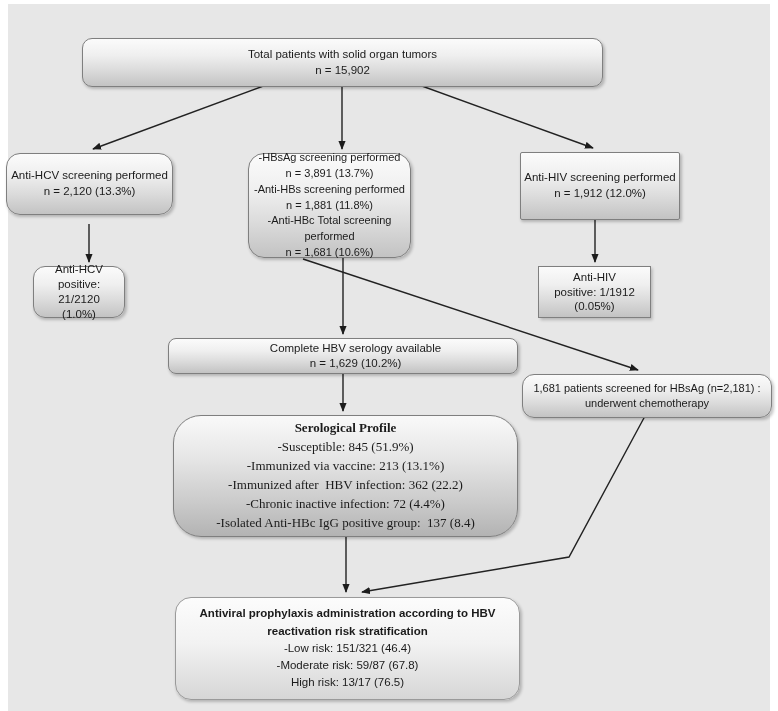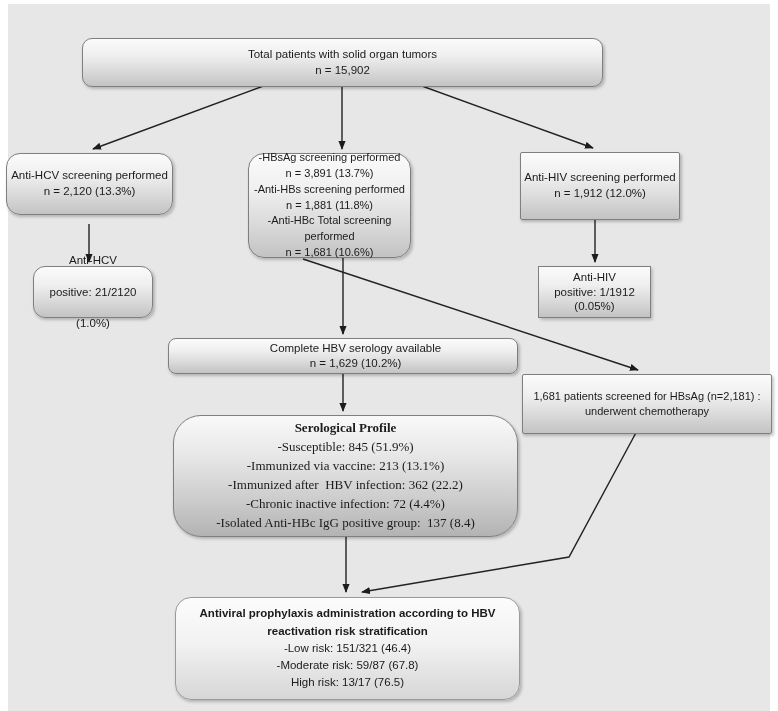"Anti-HCV" #node-hcv-positive { gap: 17px -> none; width: 120px -> 92px }
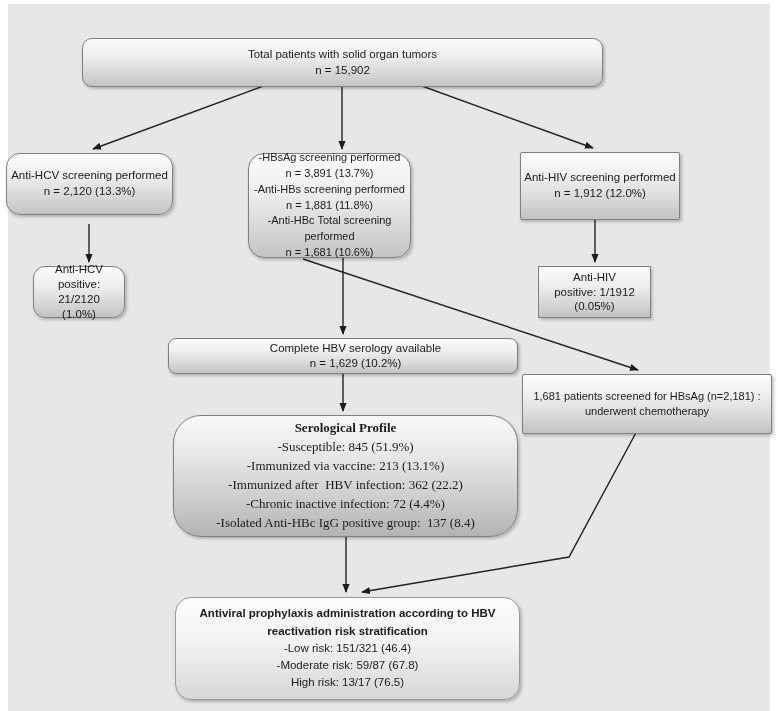"1,681 patients screened for HBsAg" #node-chemotherapy { border-radius: 2px -> 12px; height: 60px -> 44px }
